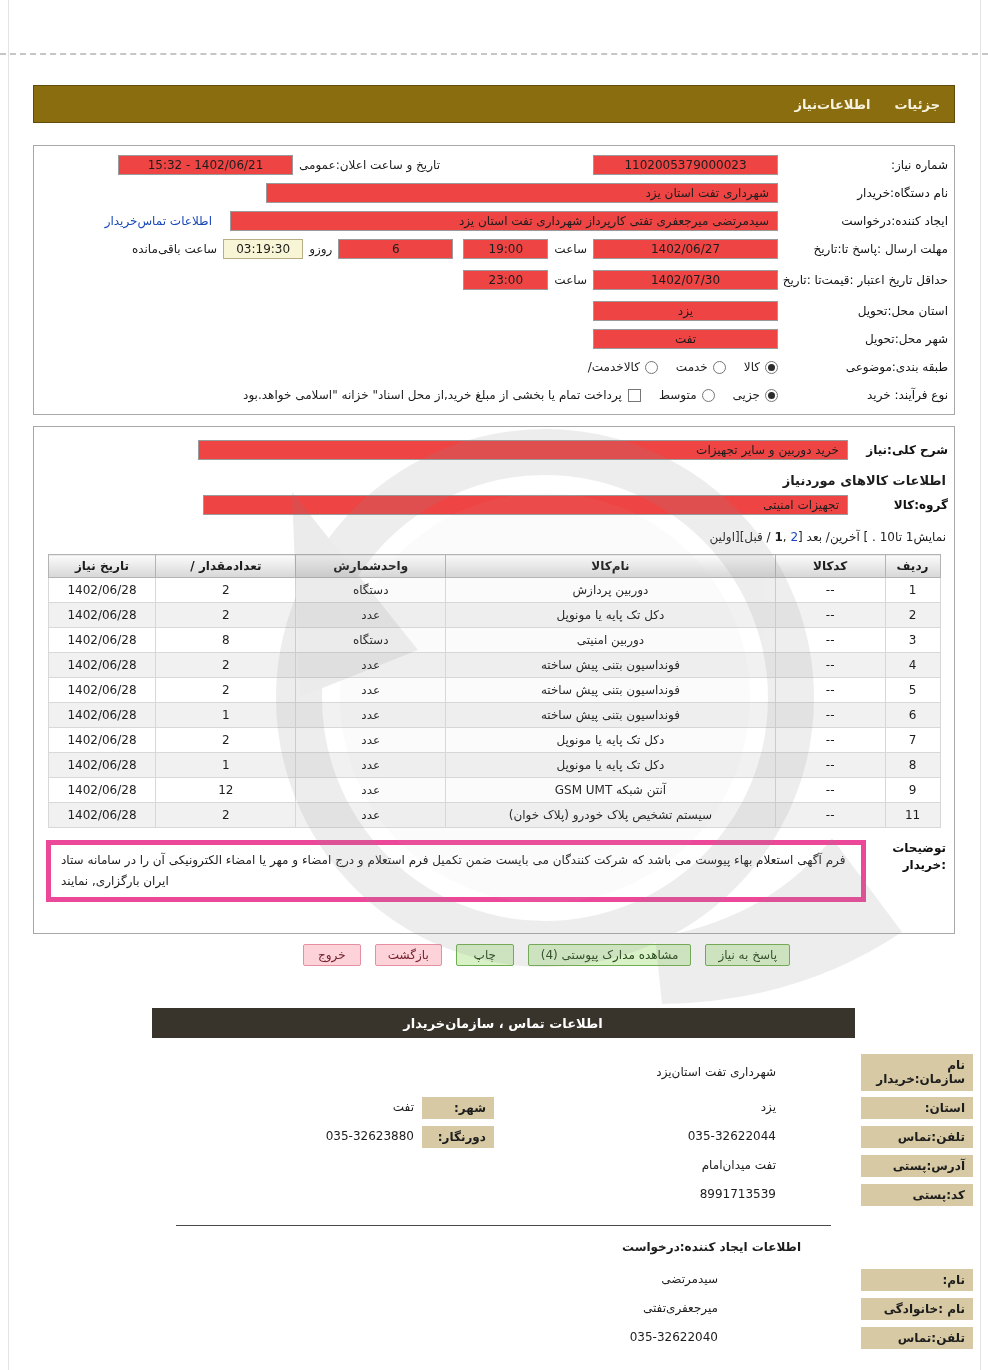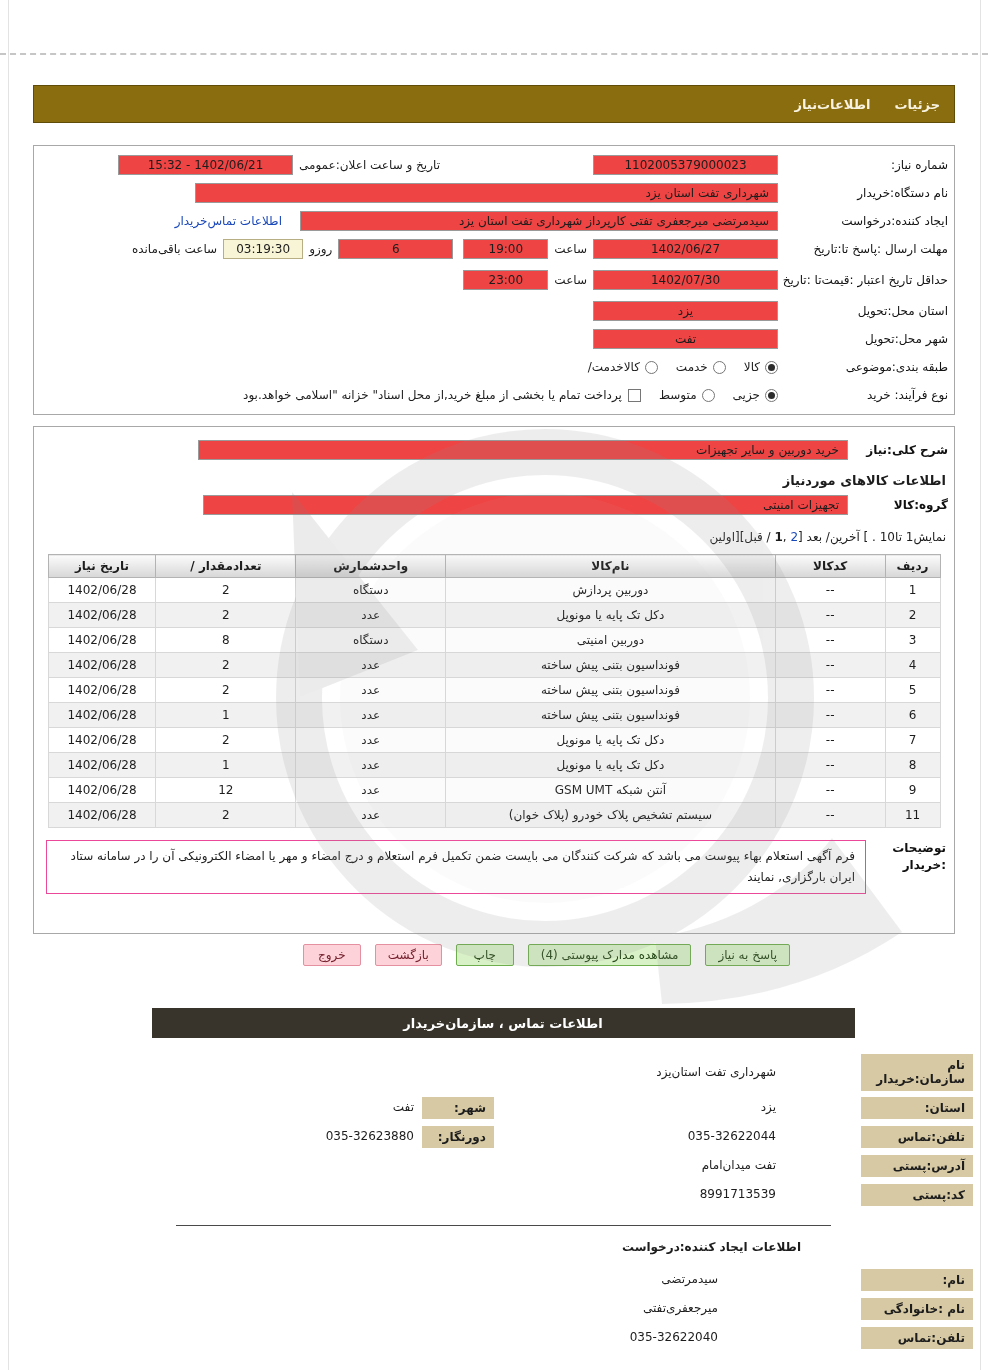"شهرداری تفت استان یزد" .w583 { width: 583px -> 512px }
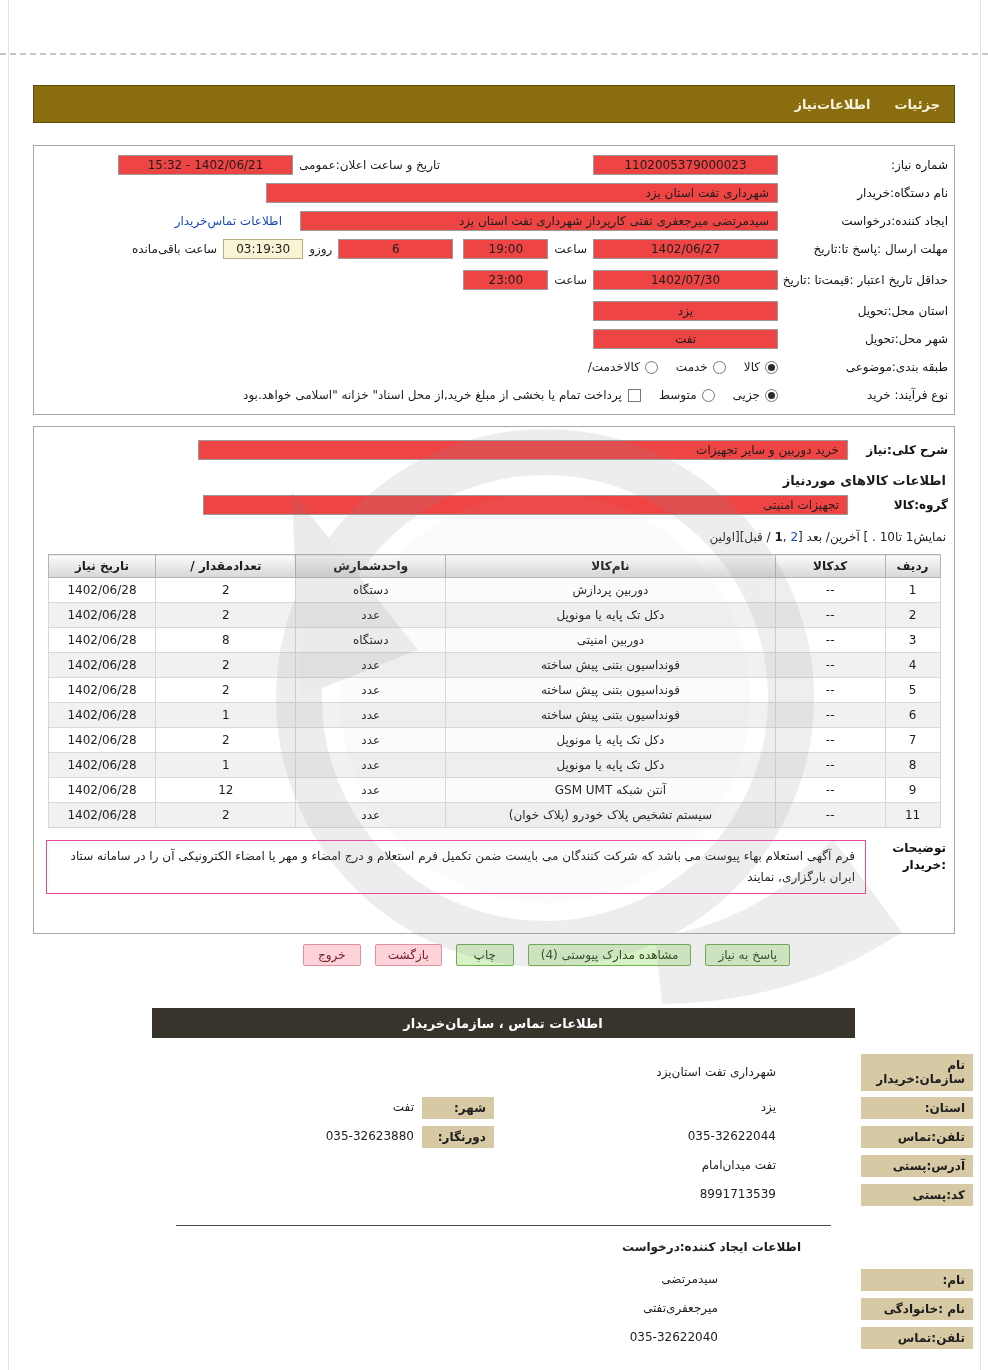"سیدمرتضی میرجعفری تفتی کارپرداز شهرداری" .w478 { width: 478px -> 548px }
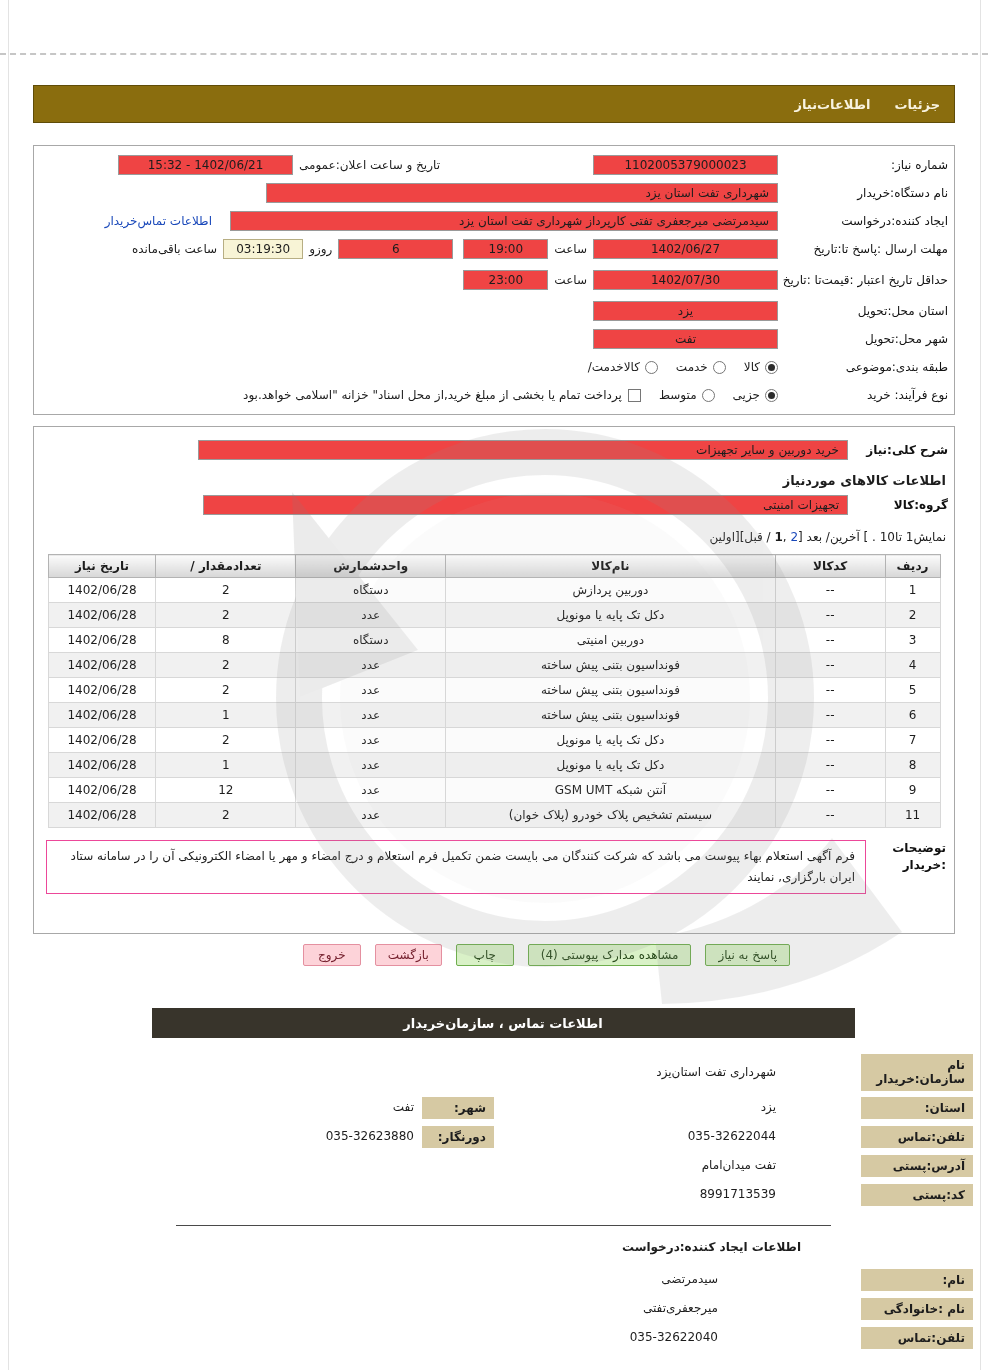"فرم آگهی استعلام بهاء پیوست" .remarks-box { border: 1px solid #ec4899 -> 5px solid #ec4899; text-align: right -> left }
